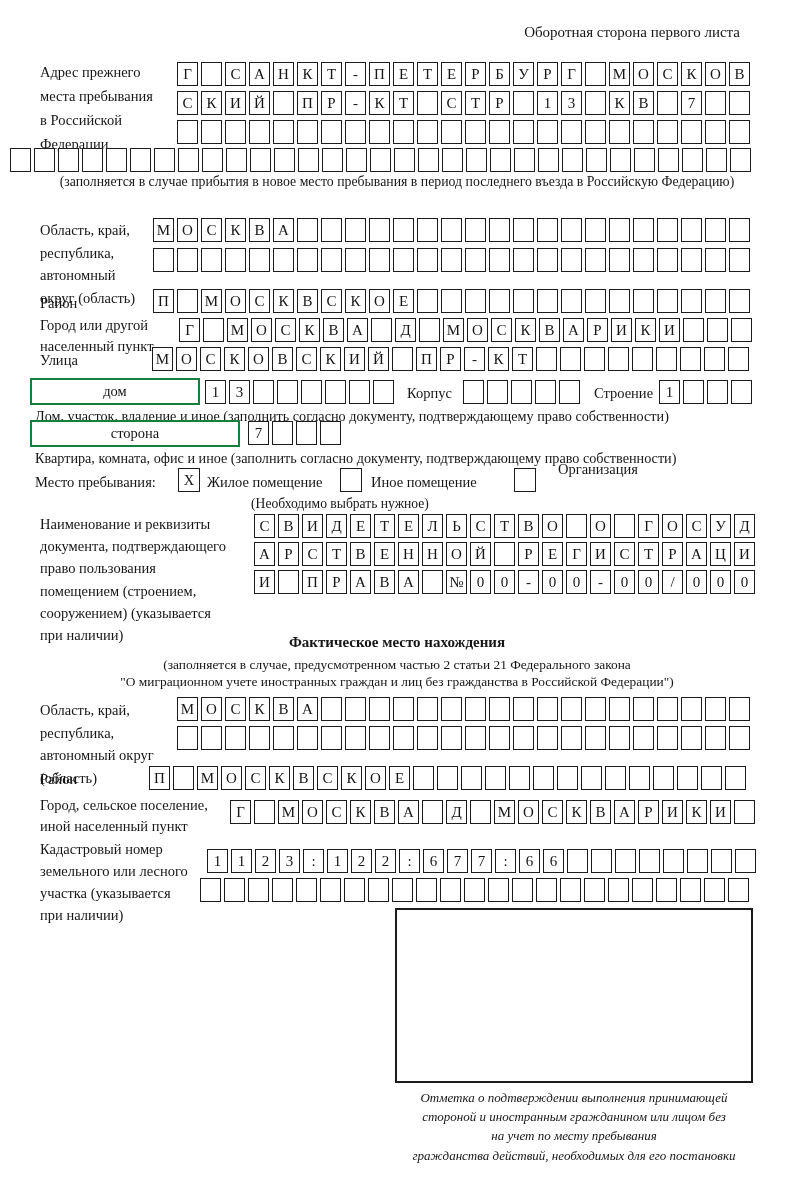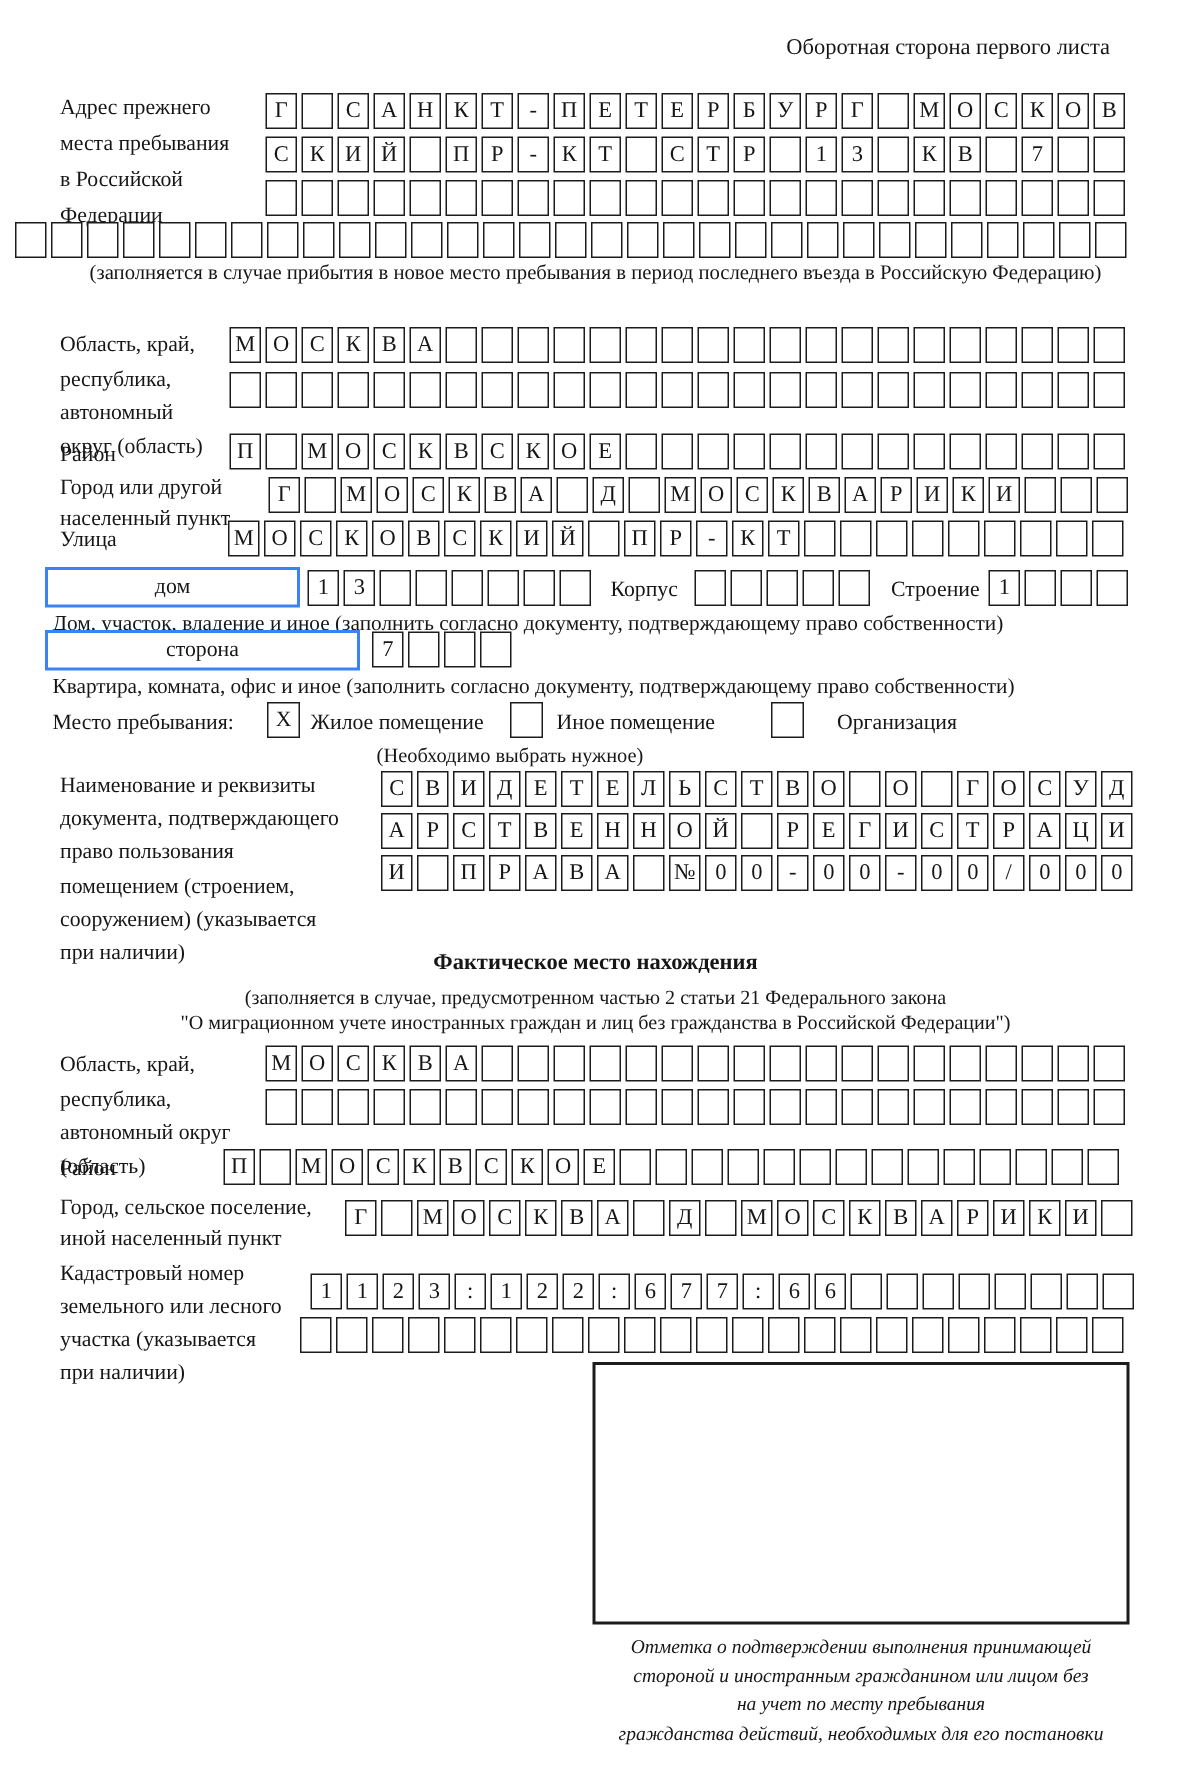"дом" .widebox { border: 2px solid #3b82f6 -> 2px solid #15803d }
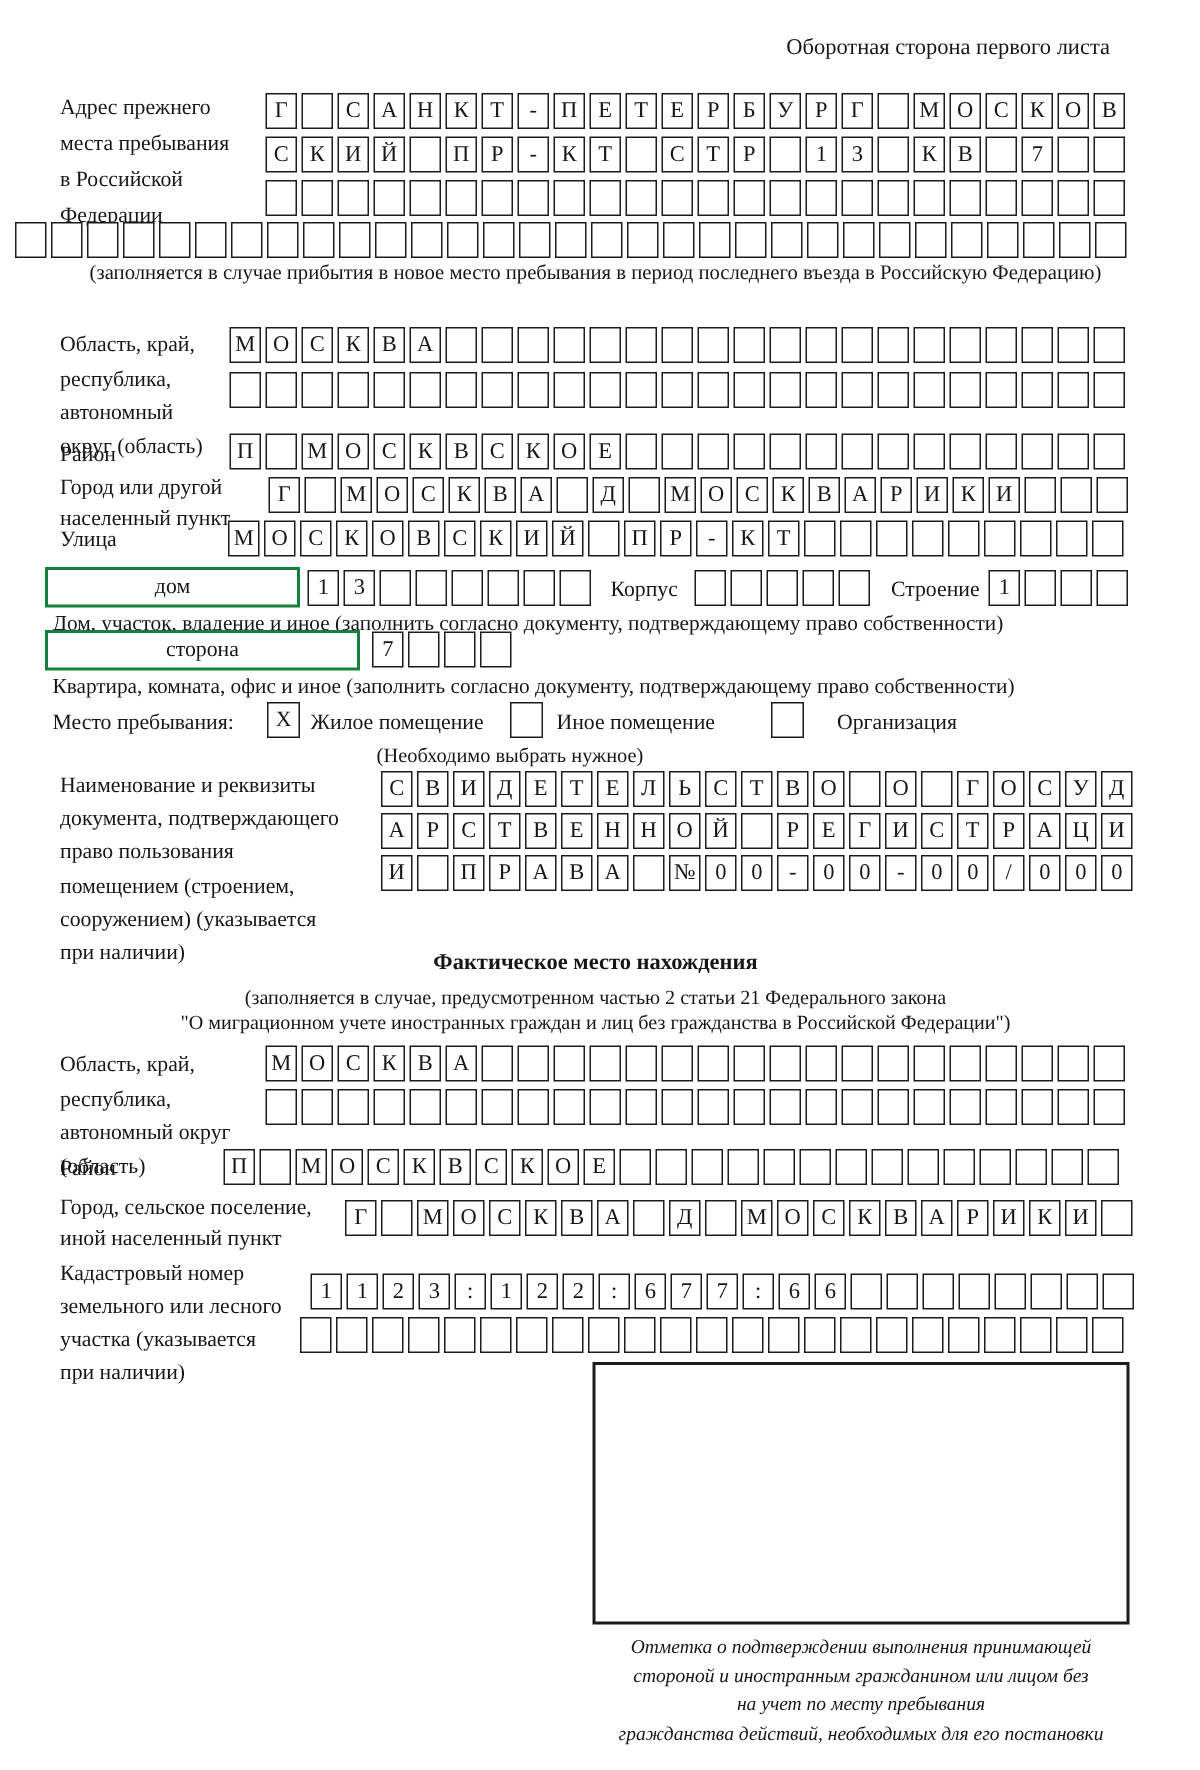"Организация" div.lbl { top: 471px -> 458px }
